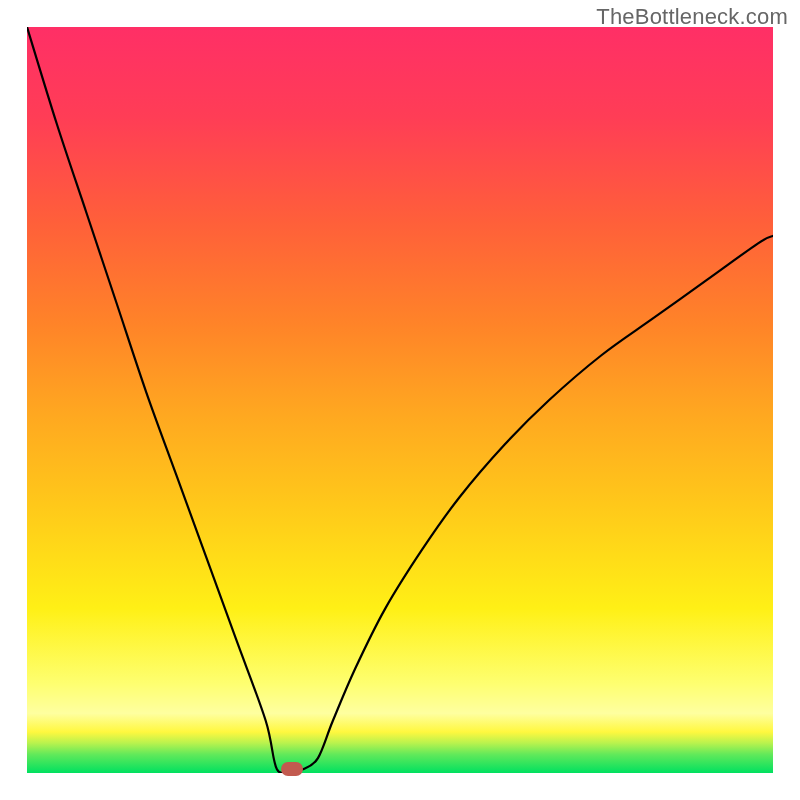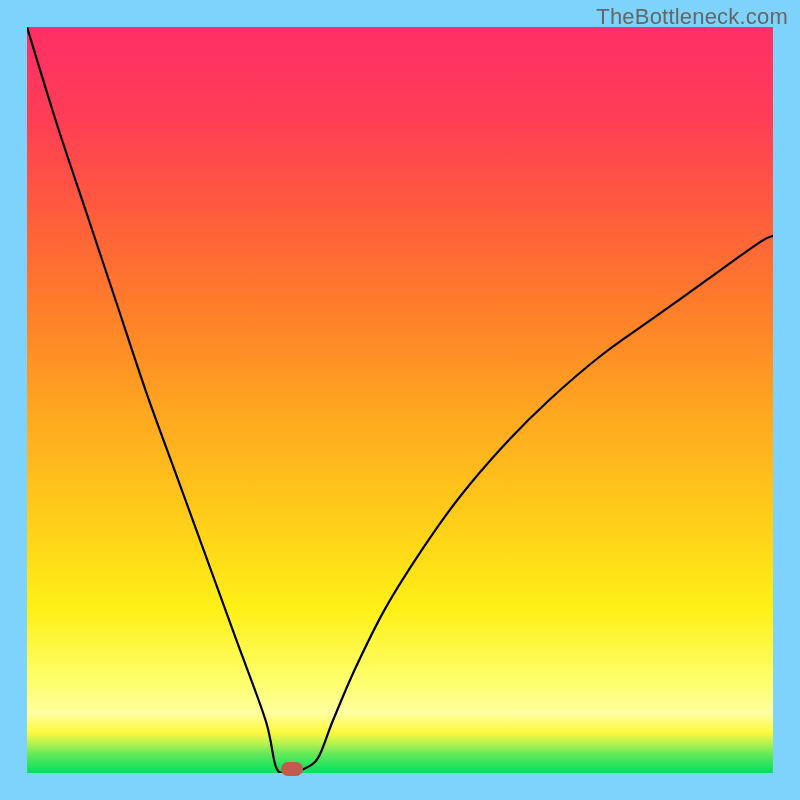"TheBottleneck.com" .frame { background: #7dd3fc -> #ffffff }
